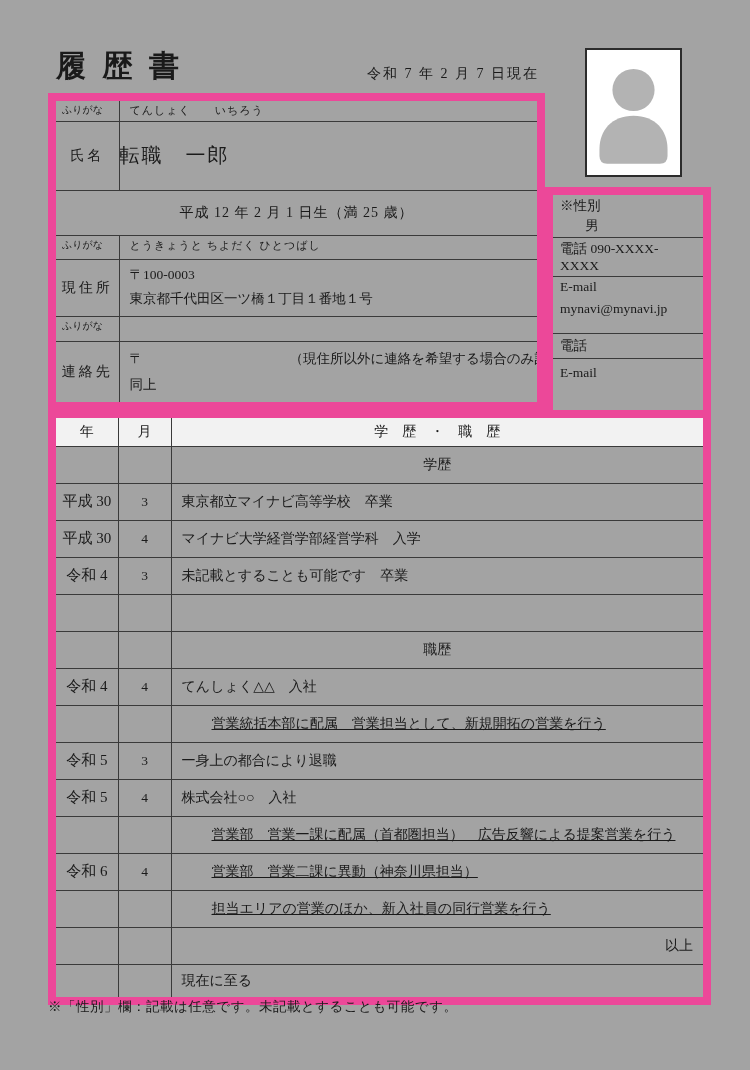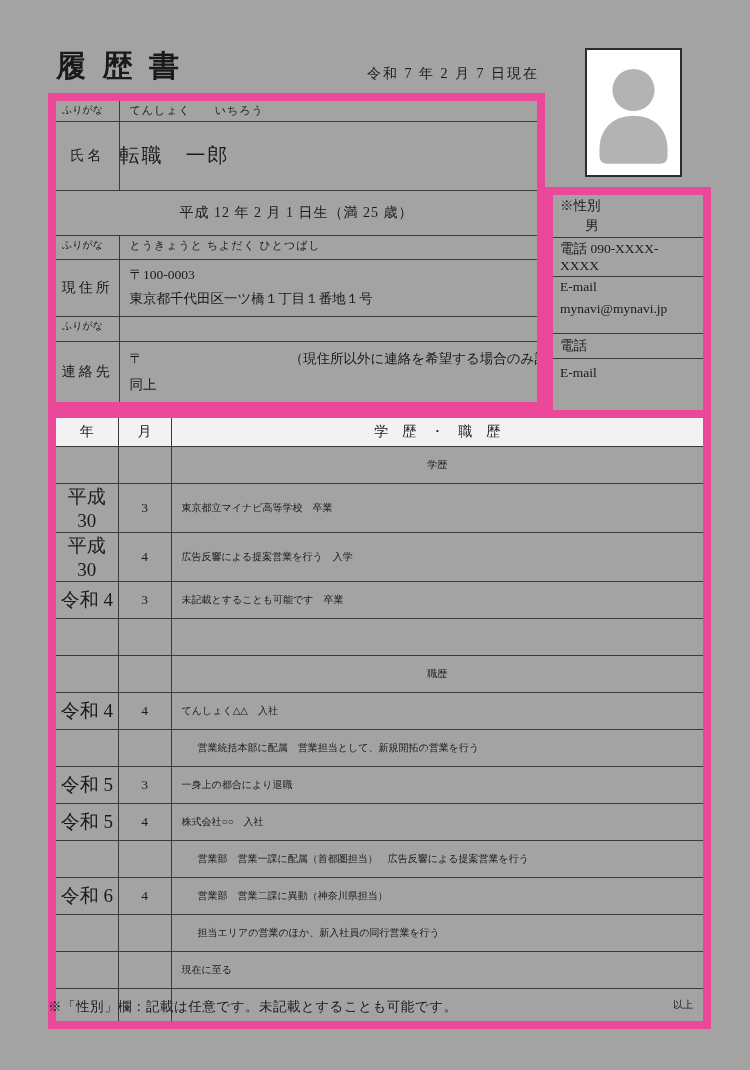"学歴" .c-content { font-size: 10px -> 14px }
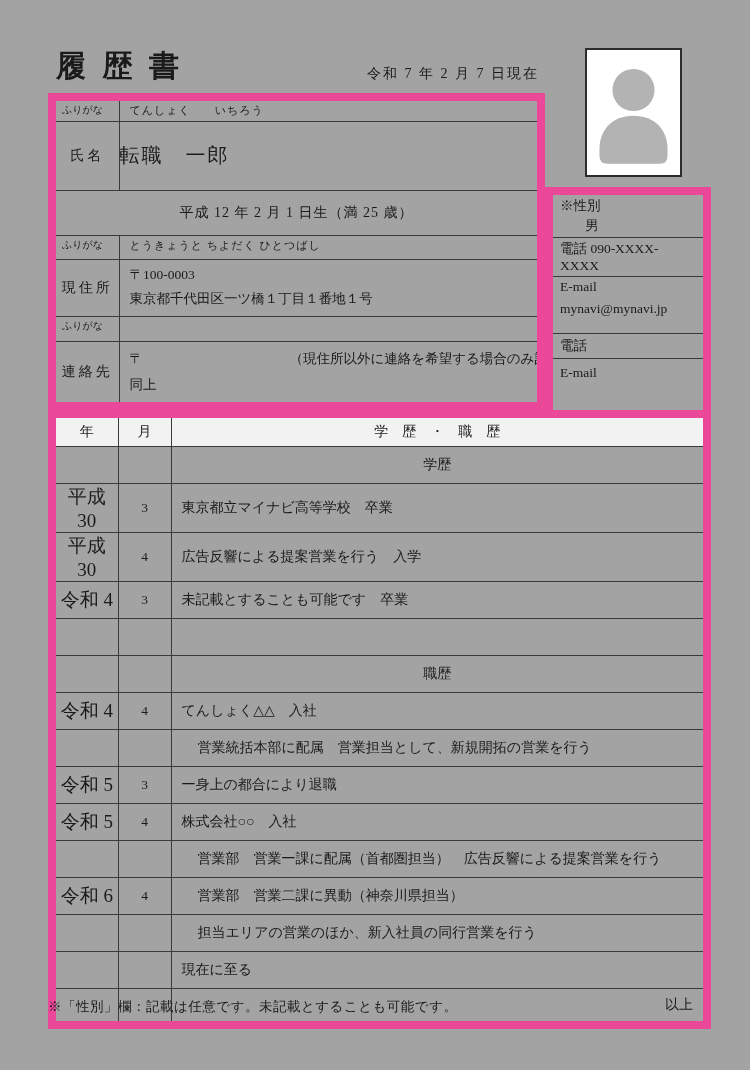"平成 30" .c-year { font-size: 19px -> 15px }
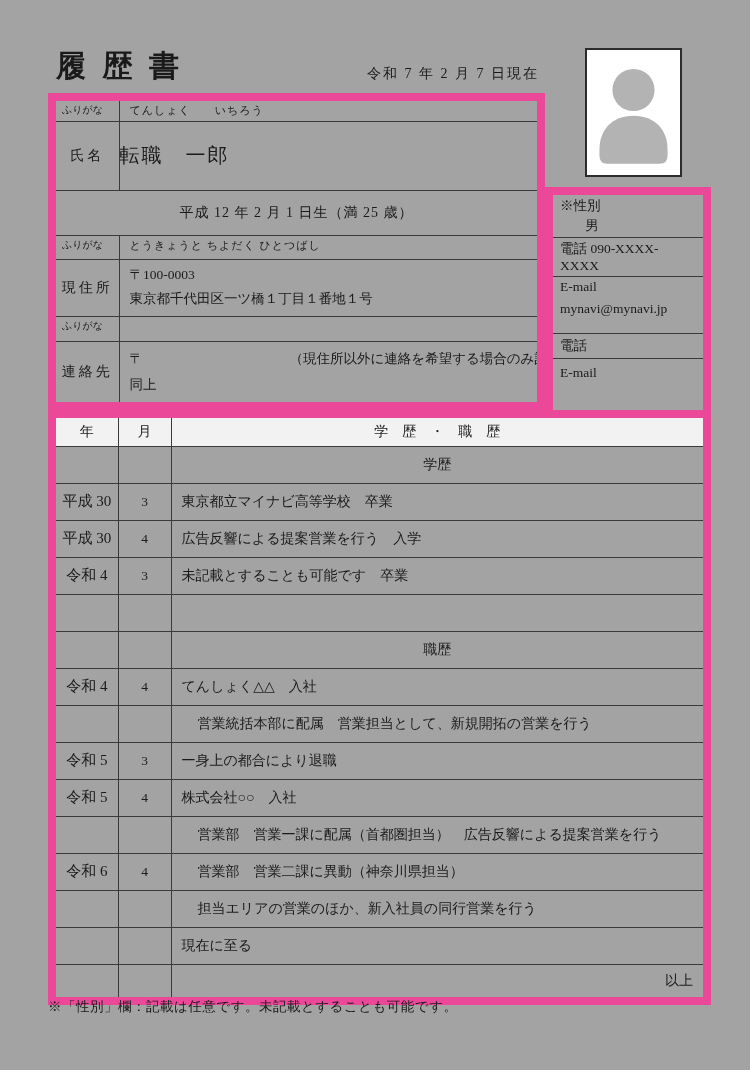"広告反響による提案営業を行う 入学" td.c-content { text: 広告反響による提案営業を行う -> マイナビ大学経営学部経営学科 }
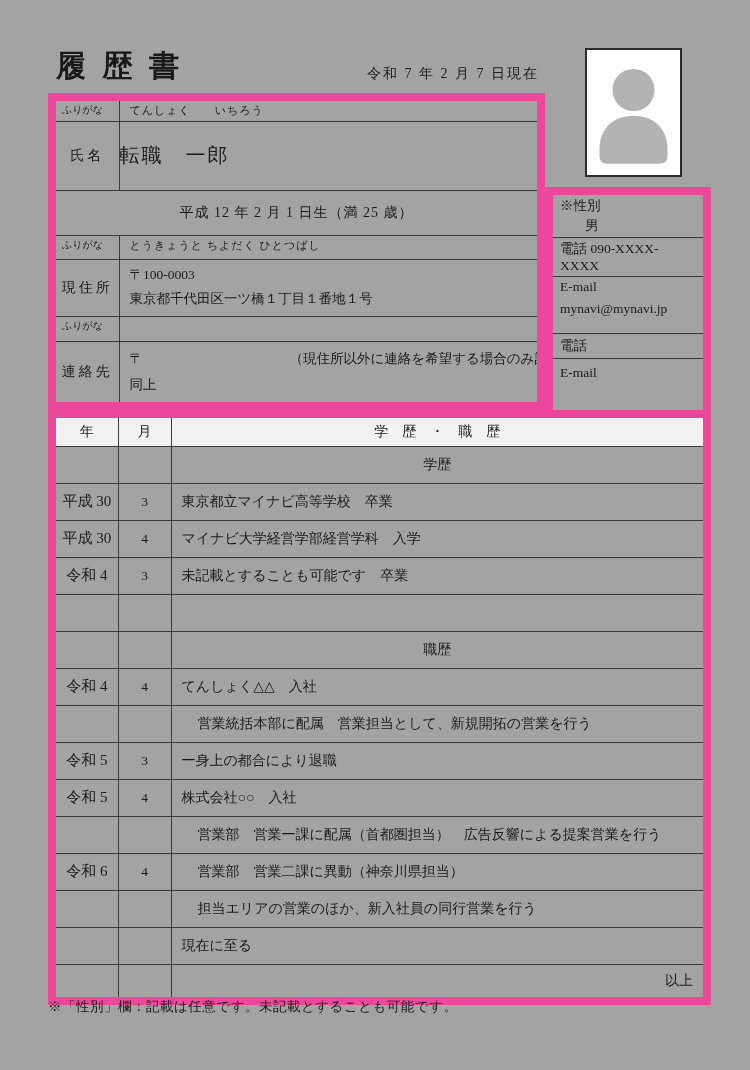"営業統括本部に配属 営業担当として、新規開拓の営業を行う" .c-content.indent { padding-left: 26px -> 40px; text-decoration: none -> underline }
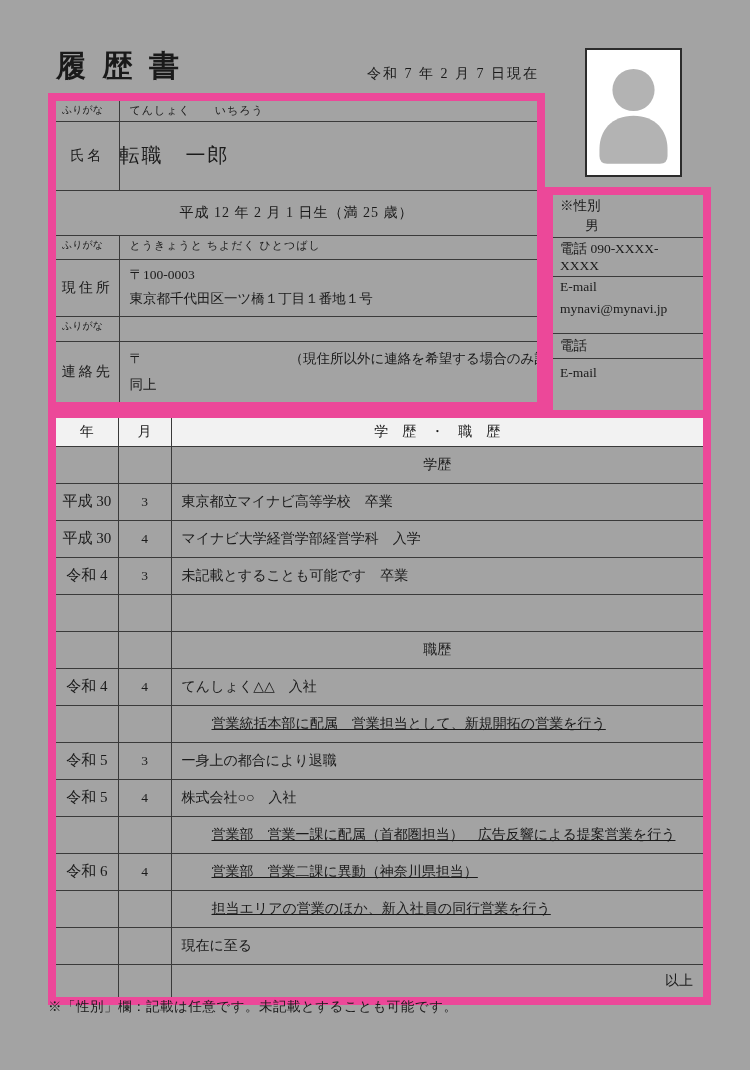"現在に至る" tr { order: before "以上" -> after "以上" }
